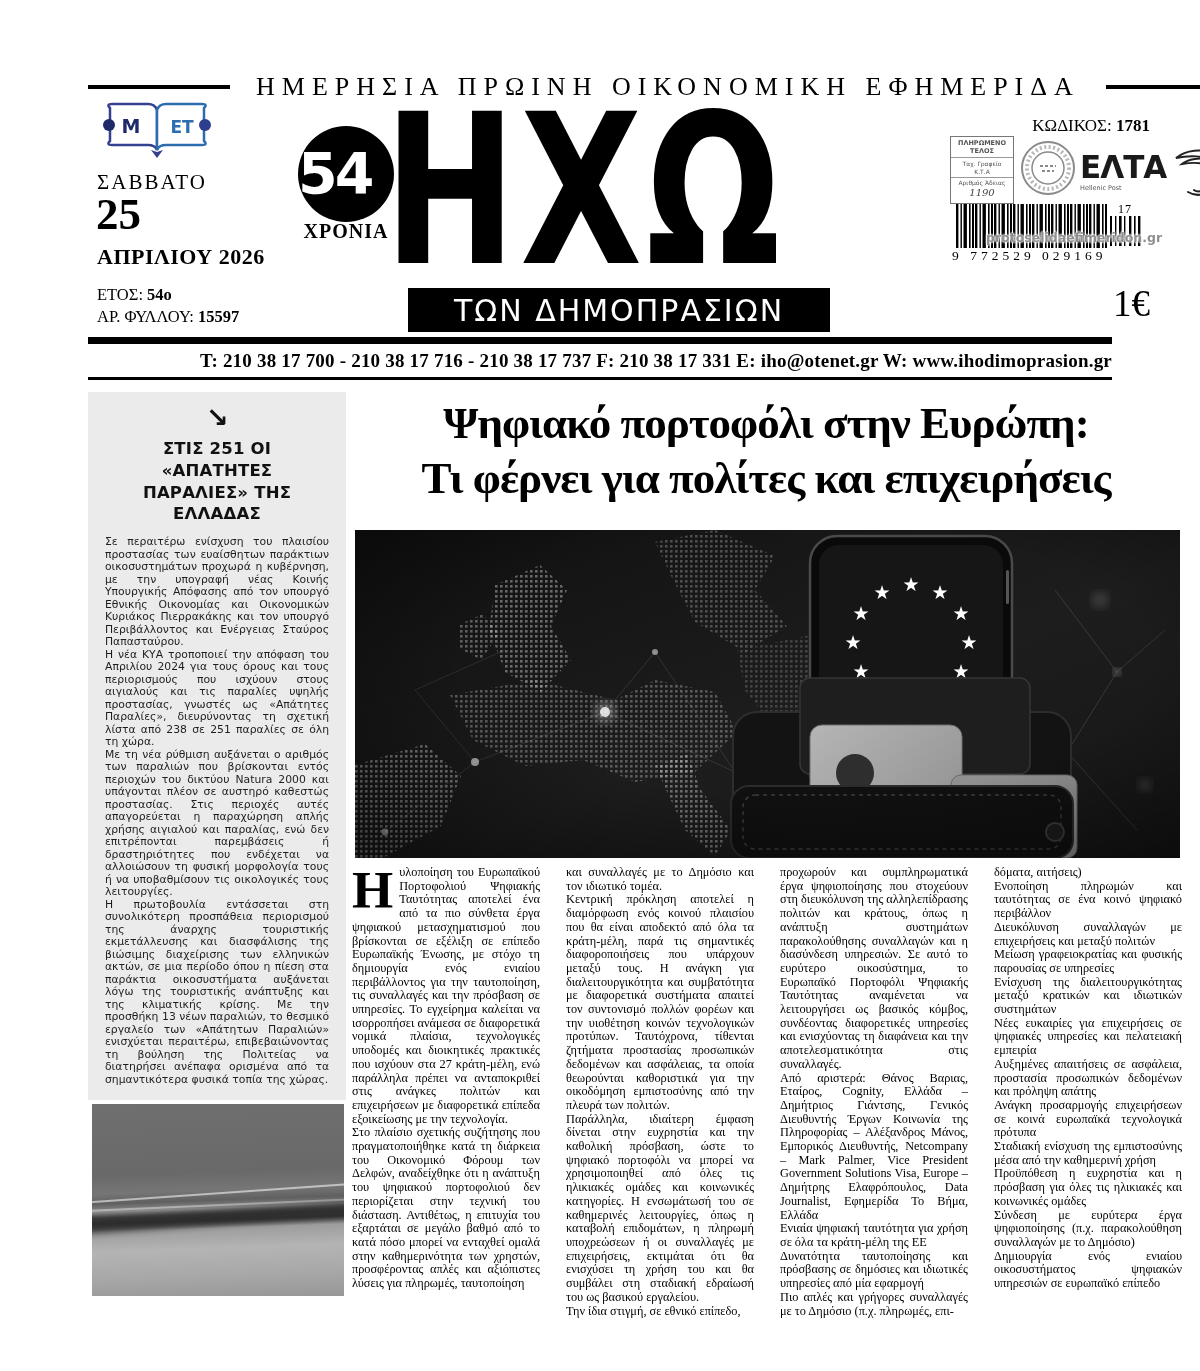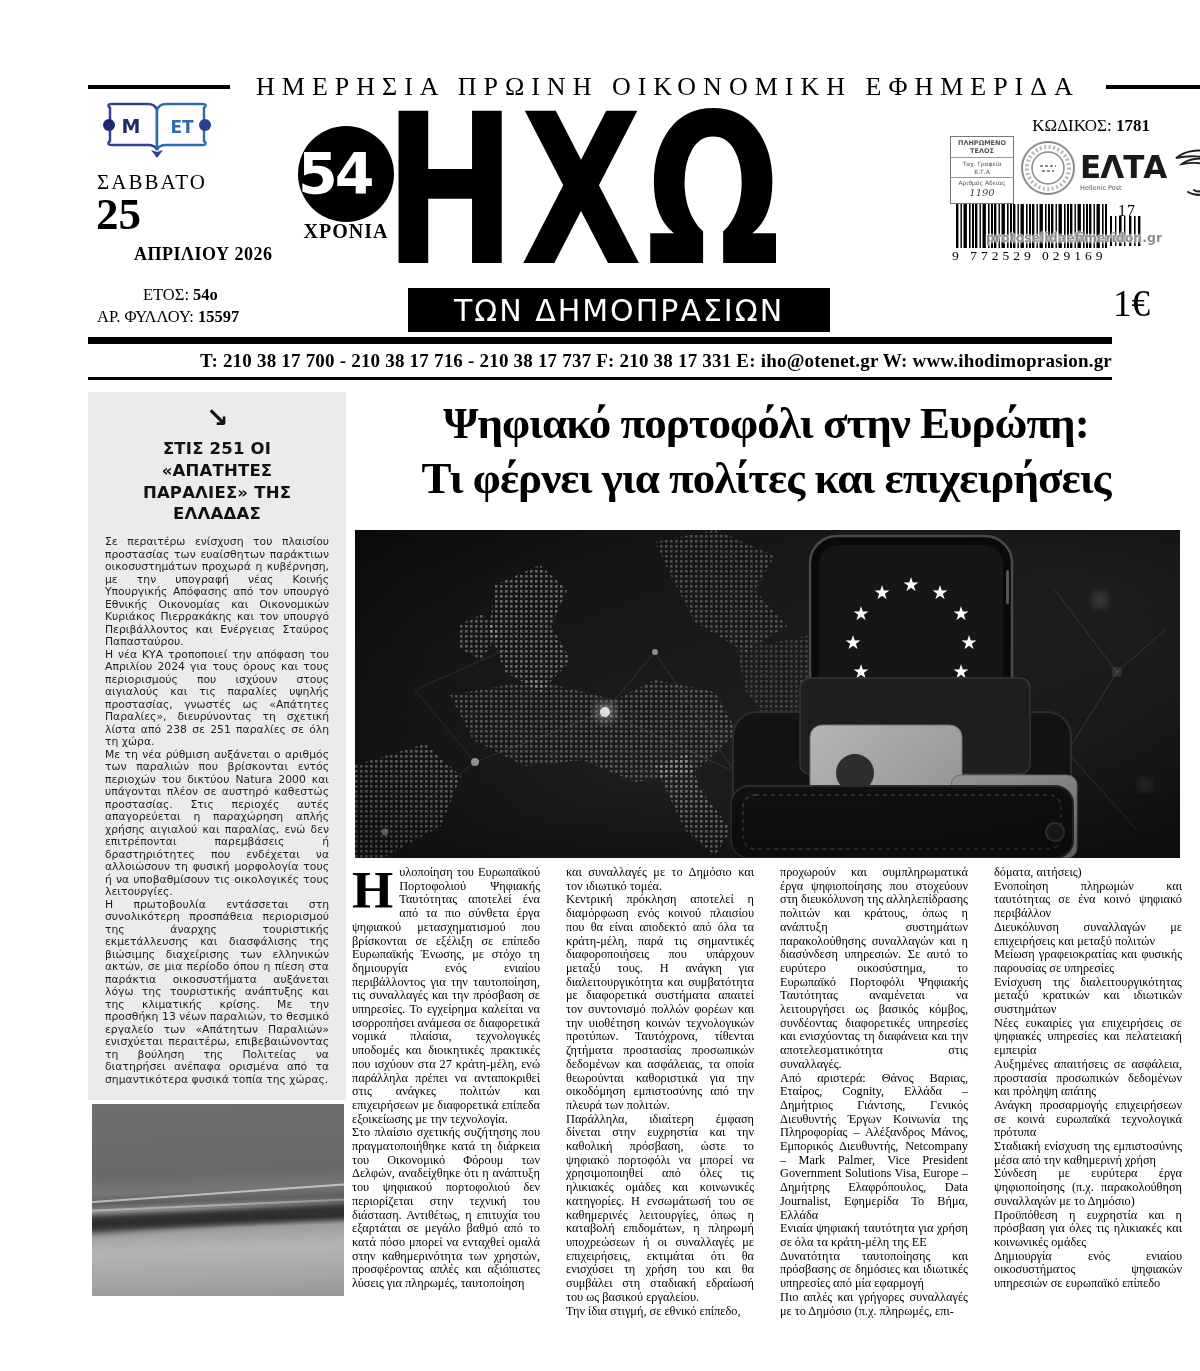"17" .barcode .addon { font-size: 16px -> 12px }
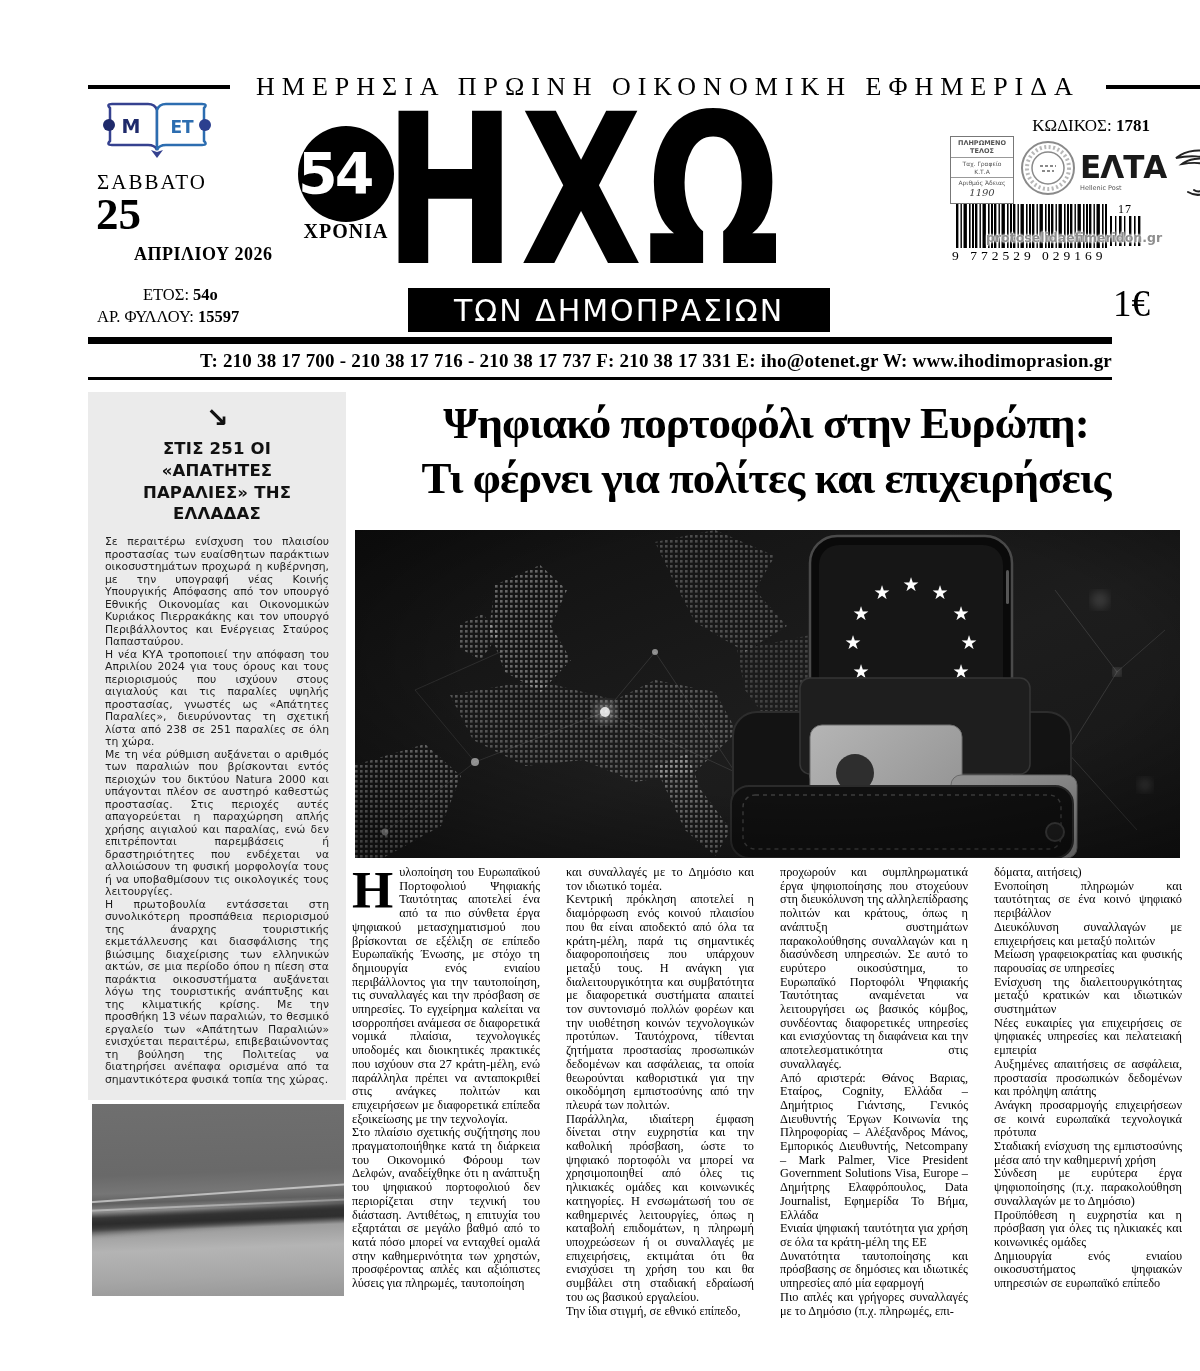"ΑΠΡΙΛΙΟΥ 2026" .monthyear { font-size: 18px -> 22px; margin-left: 37px -> none }
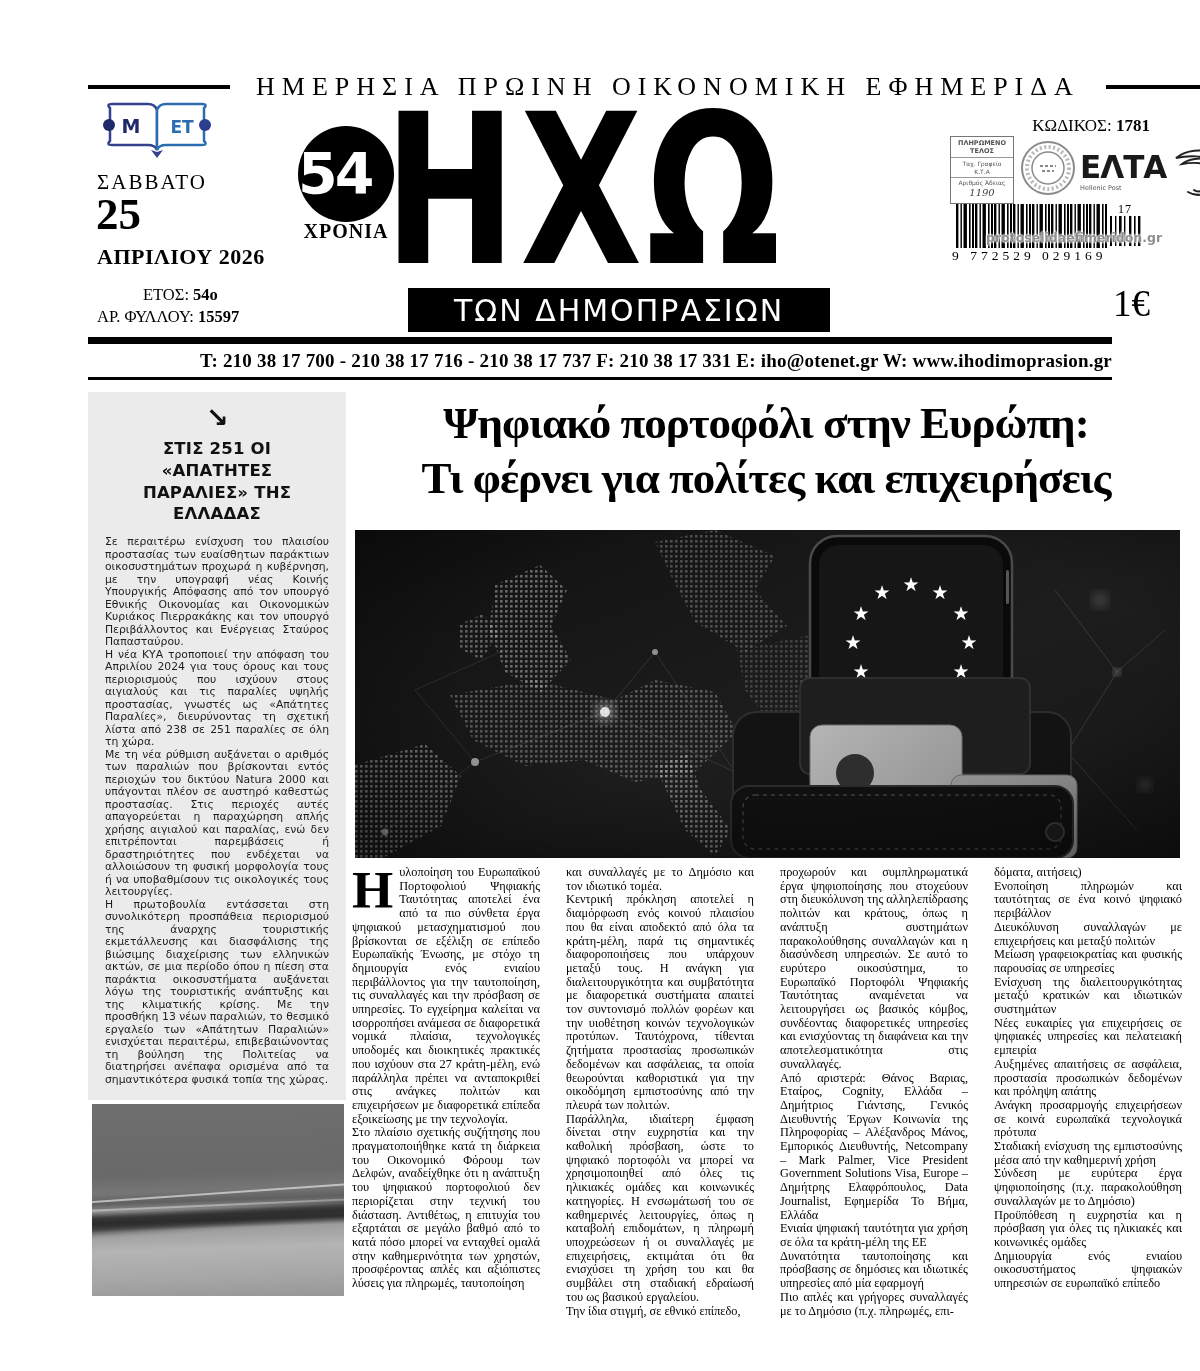"ΕΤΟΣ: 54ο" .etos { margin-left: 46px -> none }
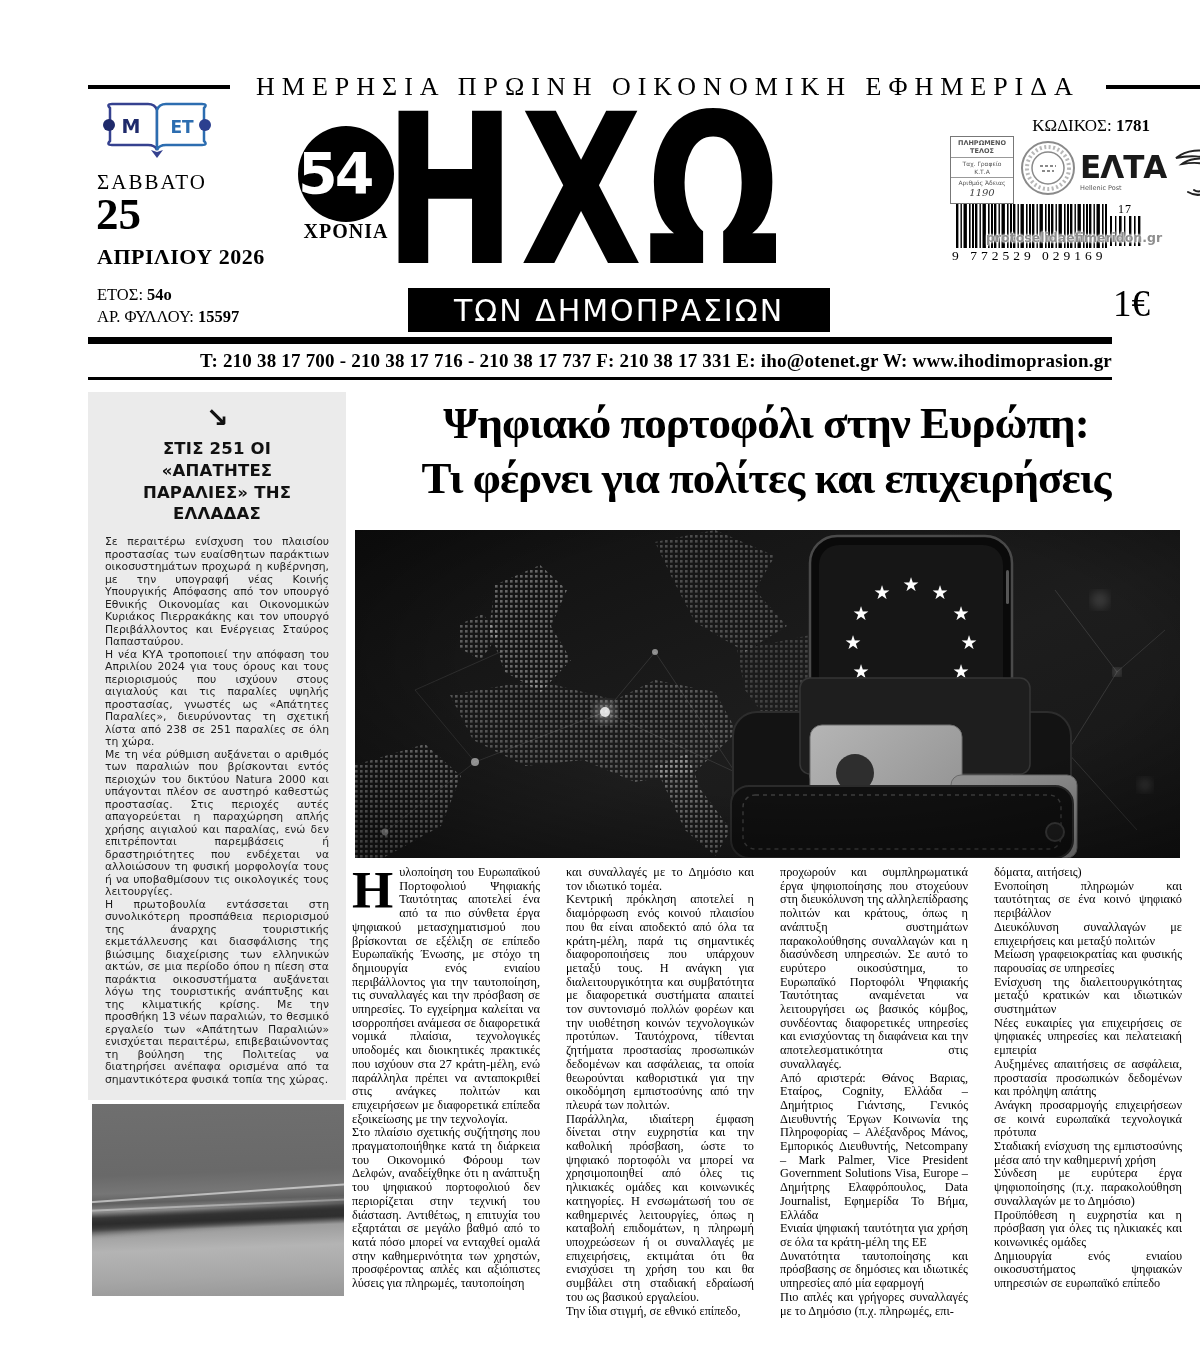"Σύνδεση με ευρύτερα έργα ψηφιοποίησης" p { order: before "Προϋπόθεση η ευχρηστία και η" -> after "Προϋπόθεση η ευχρηστία και η" }
